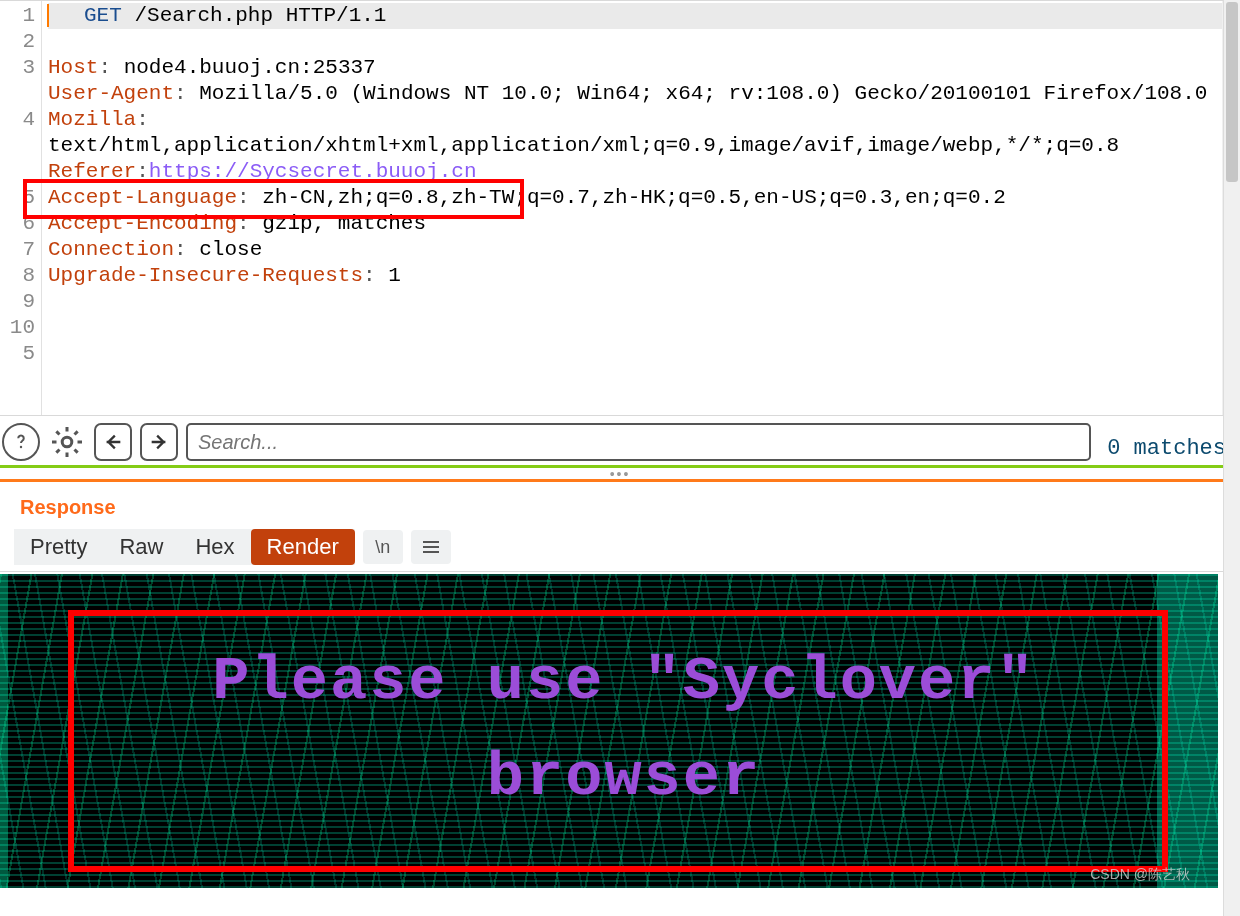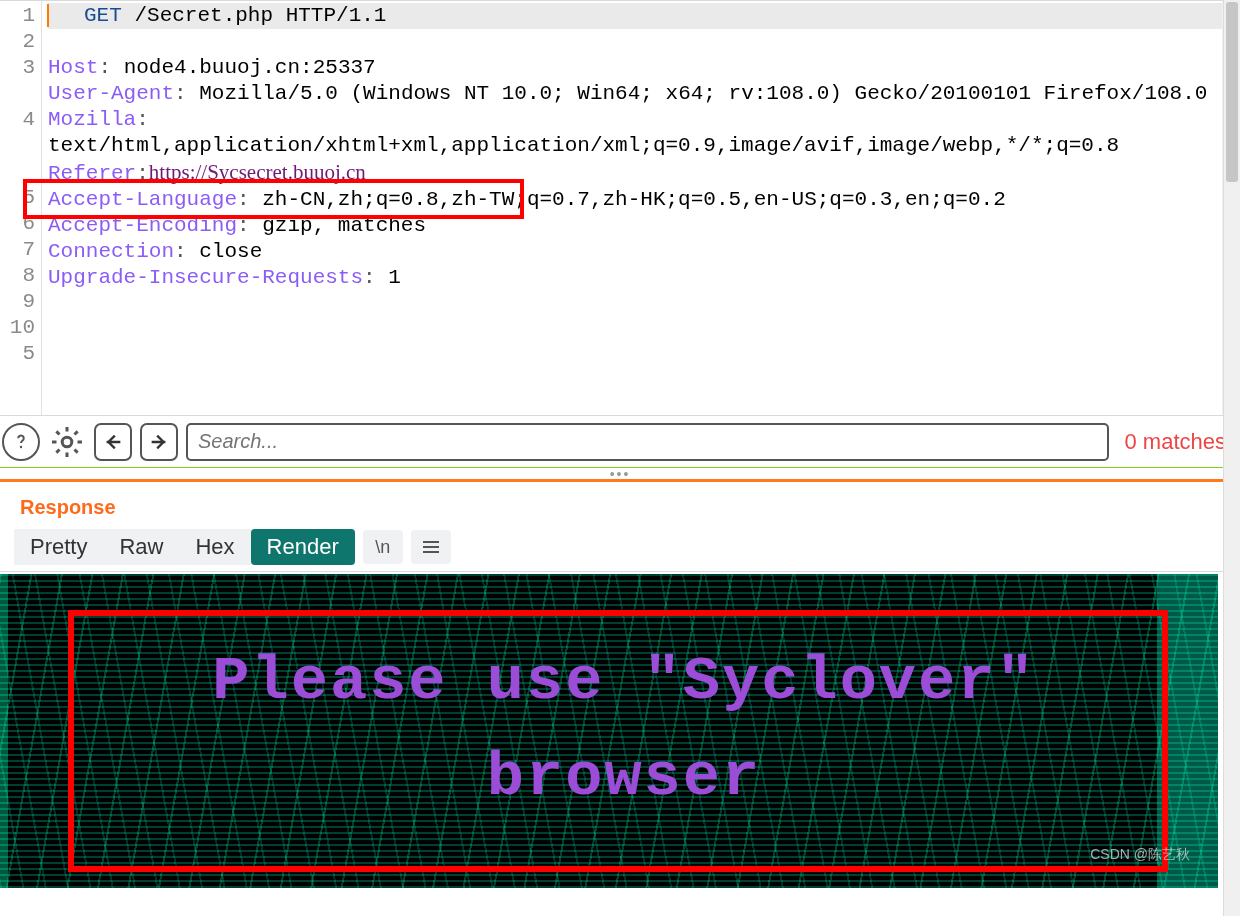"/Secret.php" span { text: /Secret.php -> /Search.php }
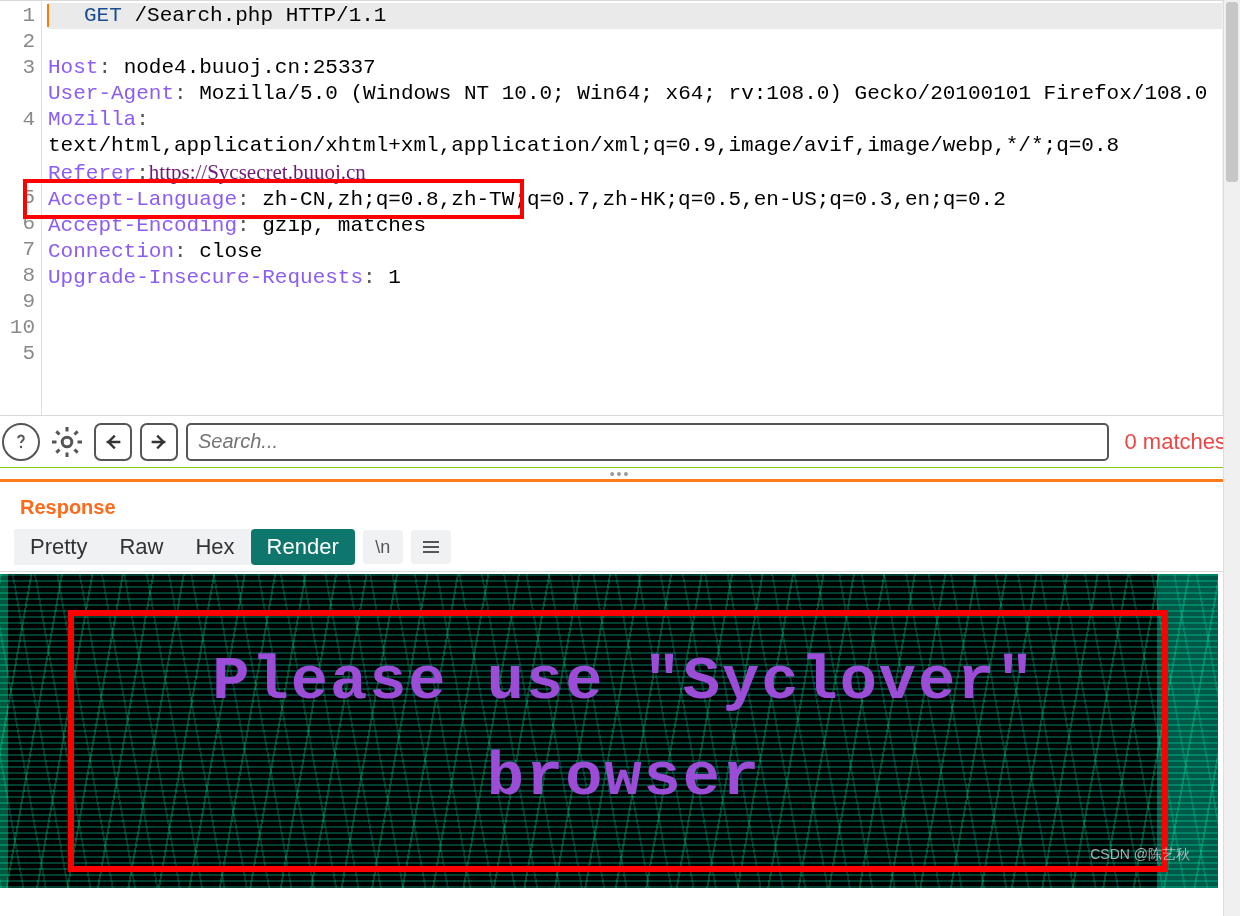"Host" .hdr { color: #8b5cf6 -> #c2410c }
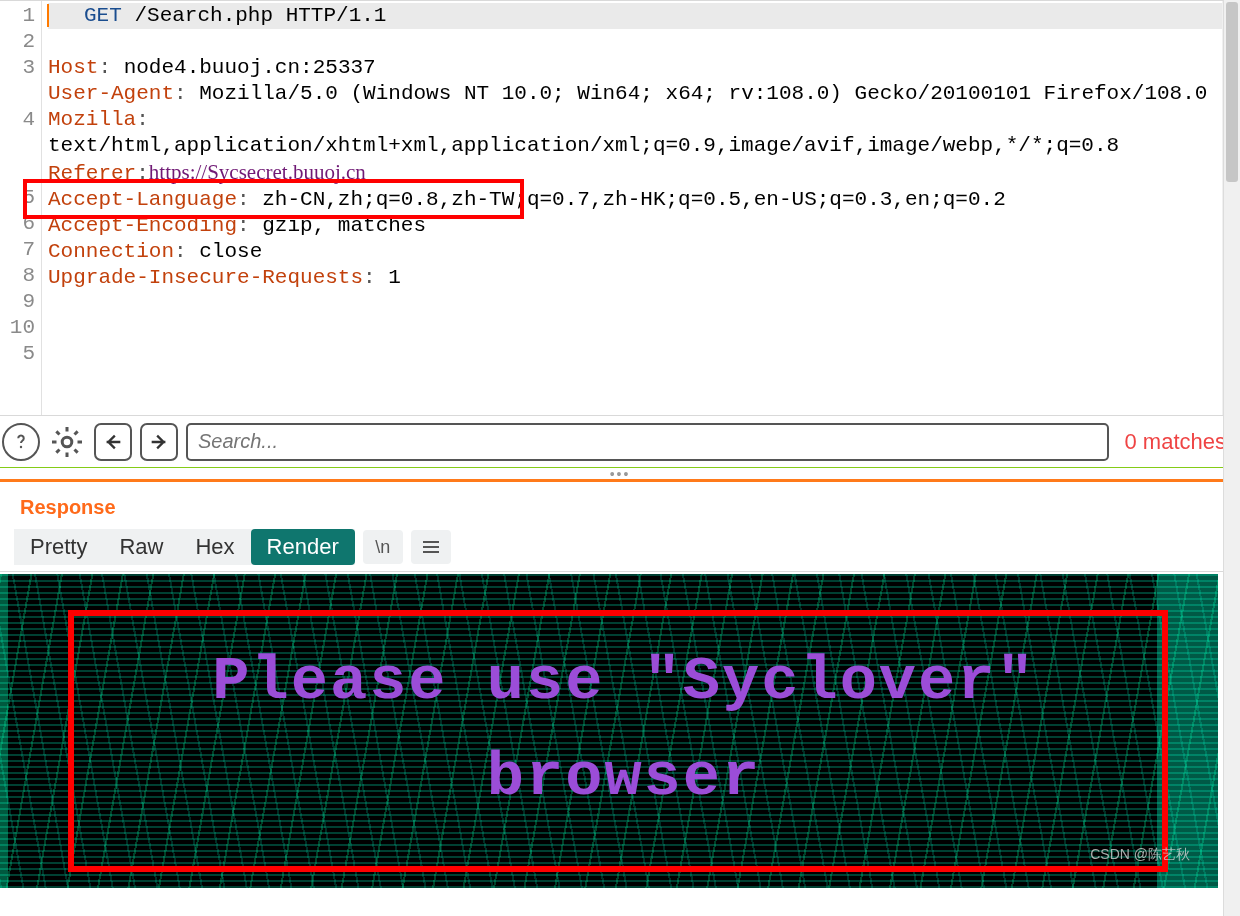"https://Sycsecret.buuoj.cn" .url { color: #701a75 -> #8b5cf6; font-family: Liberation Serif, serif -> none }
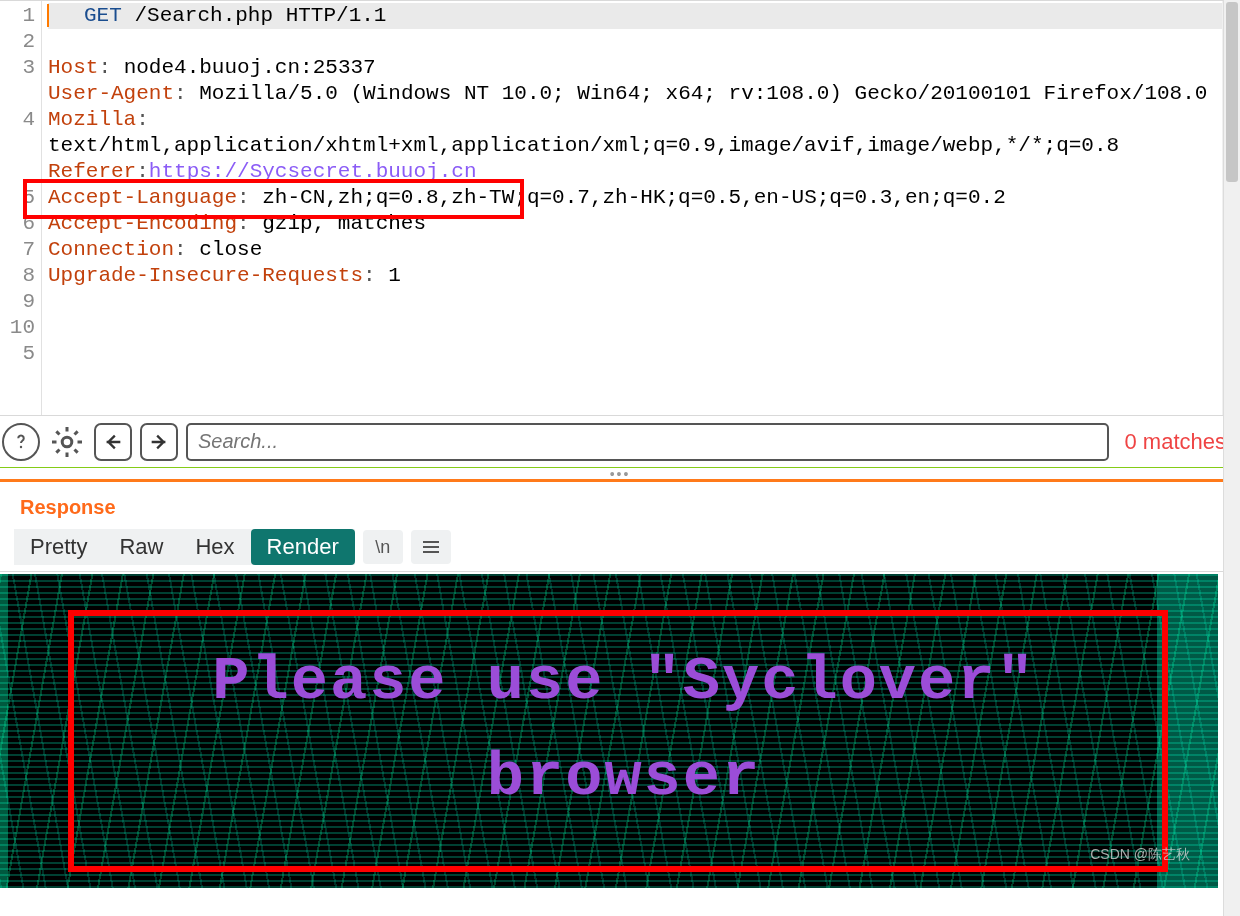"Search..." .toolbar { align-items: center -> flex-end; border-bottom: 1px solid #84cc16 -> 3px solid #84cc16 }
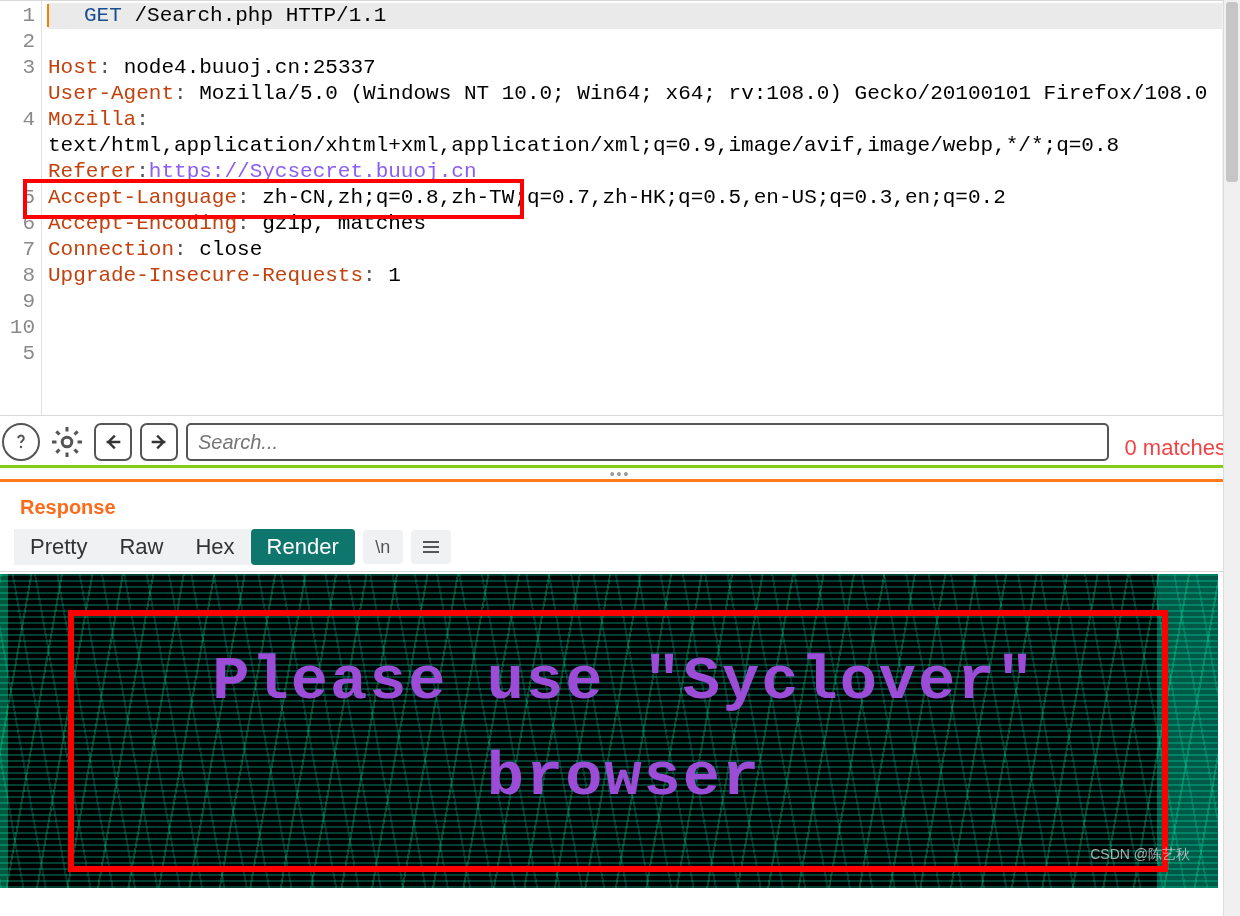"0 matches" .matches { color: #ef4444 -> #0c4a6e; font-family: none -> Liberation Mono, monospace }
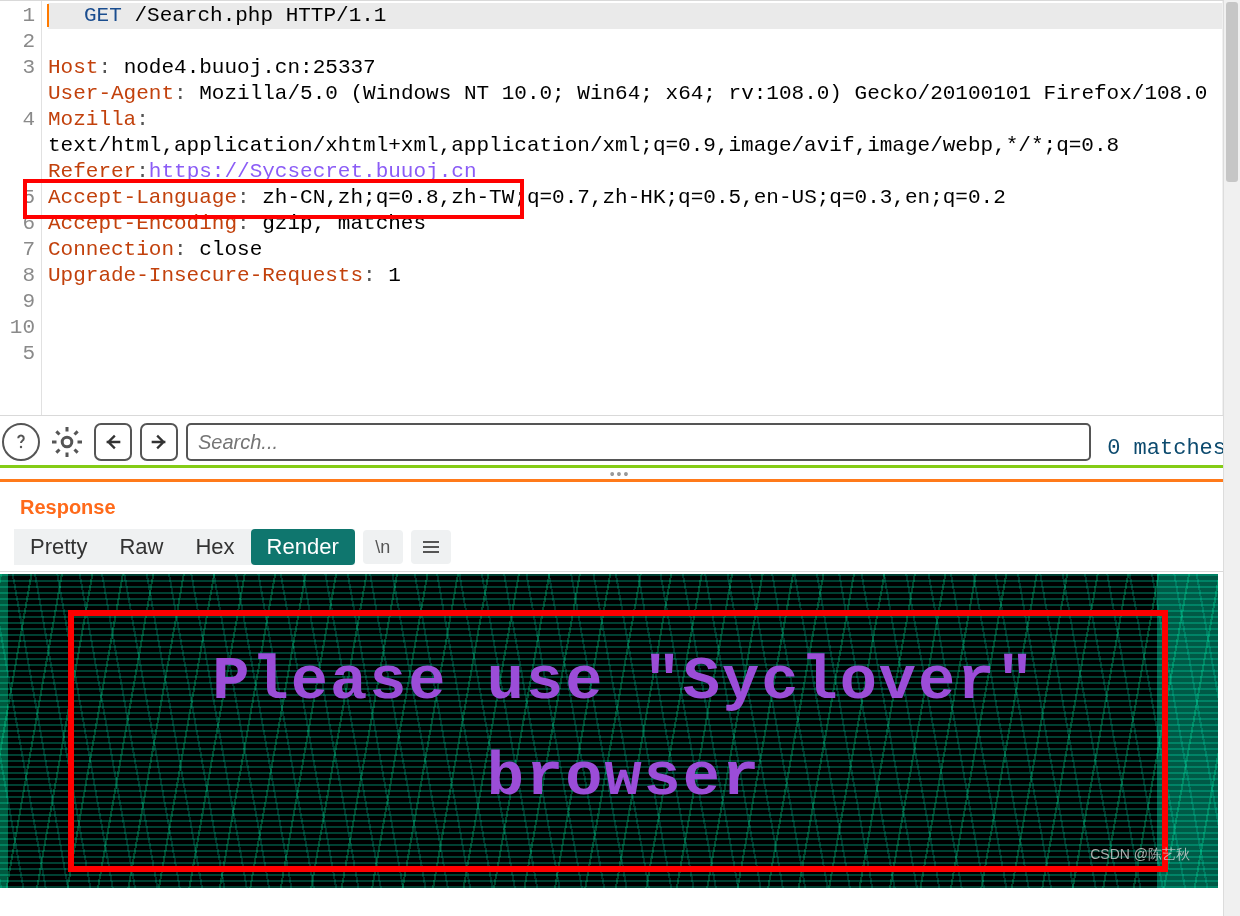"Render" .tab.active { background: #0f766e -> #c2410c }
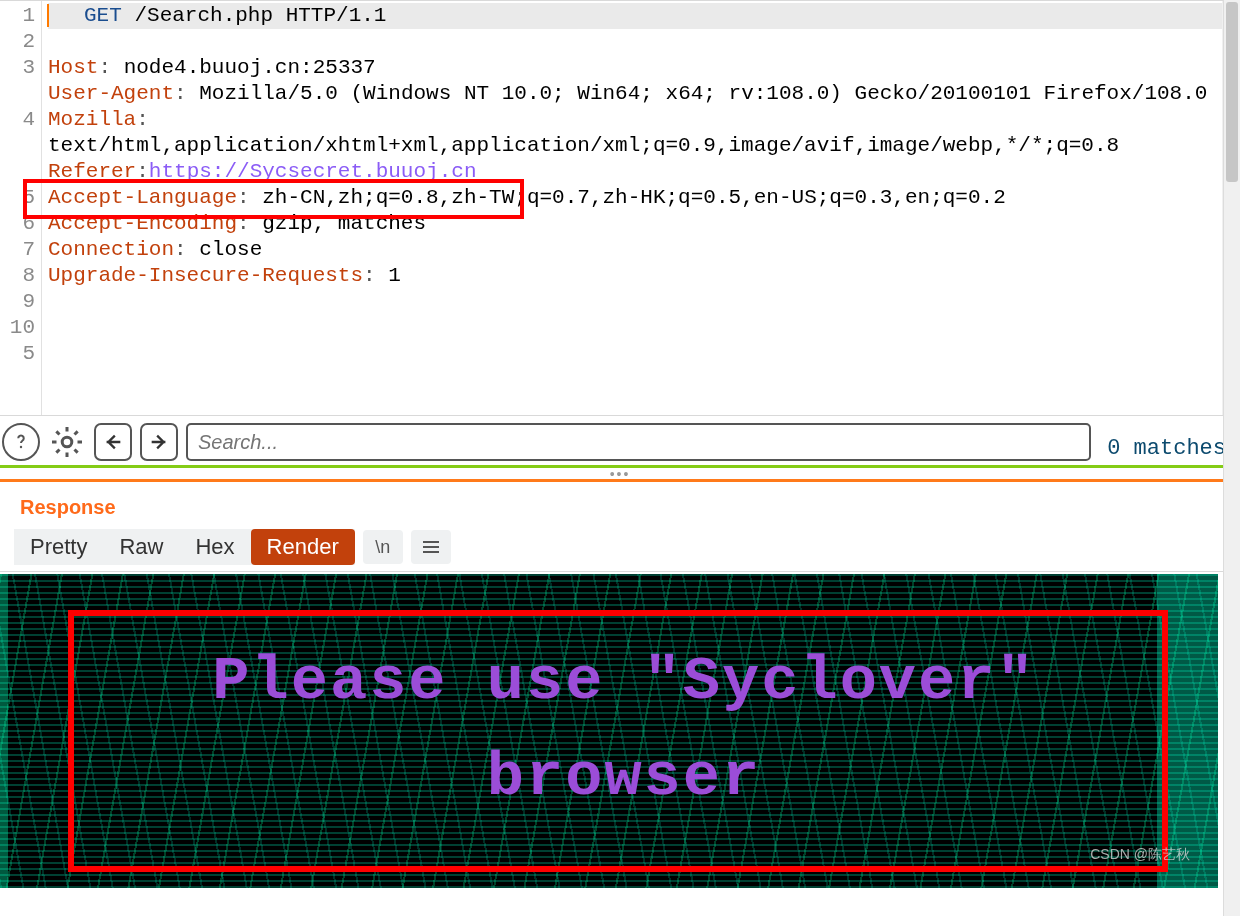"CSDN @陈艺秋" .watermark { bottom: 24px -> 4px }
